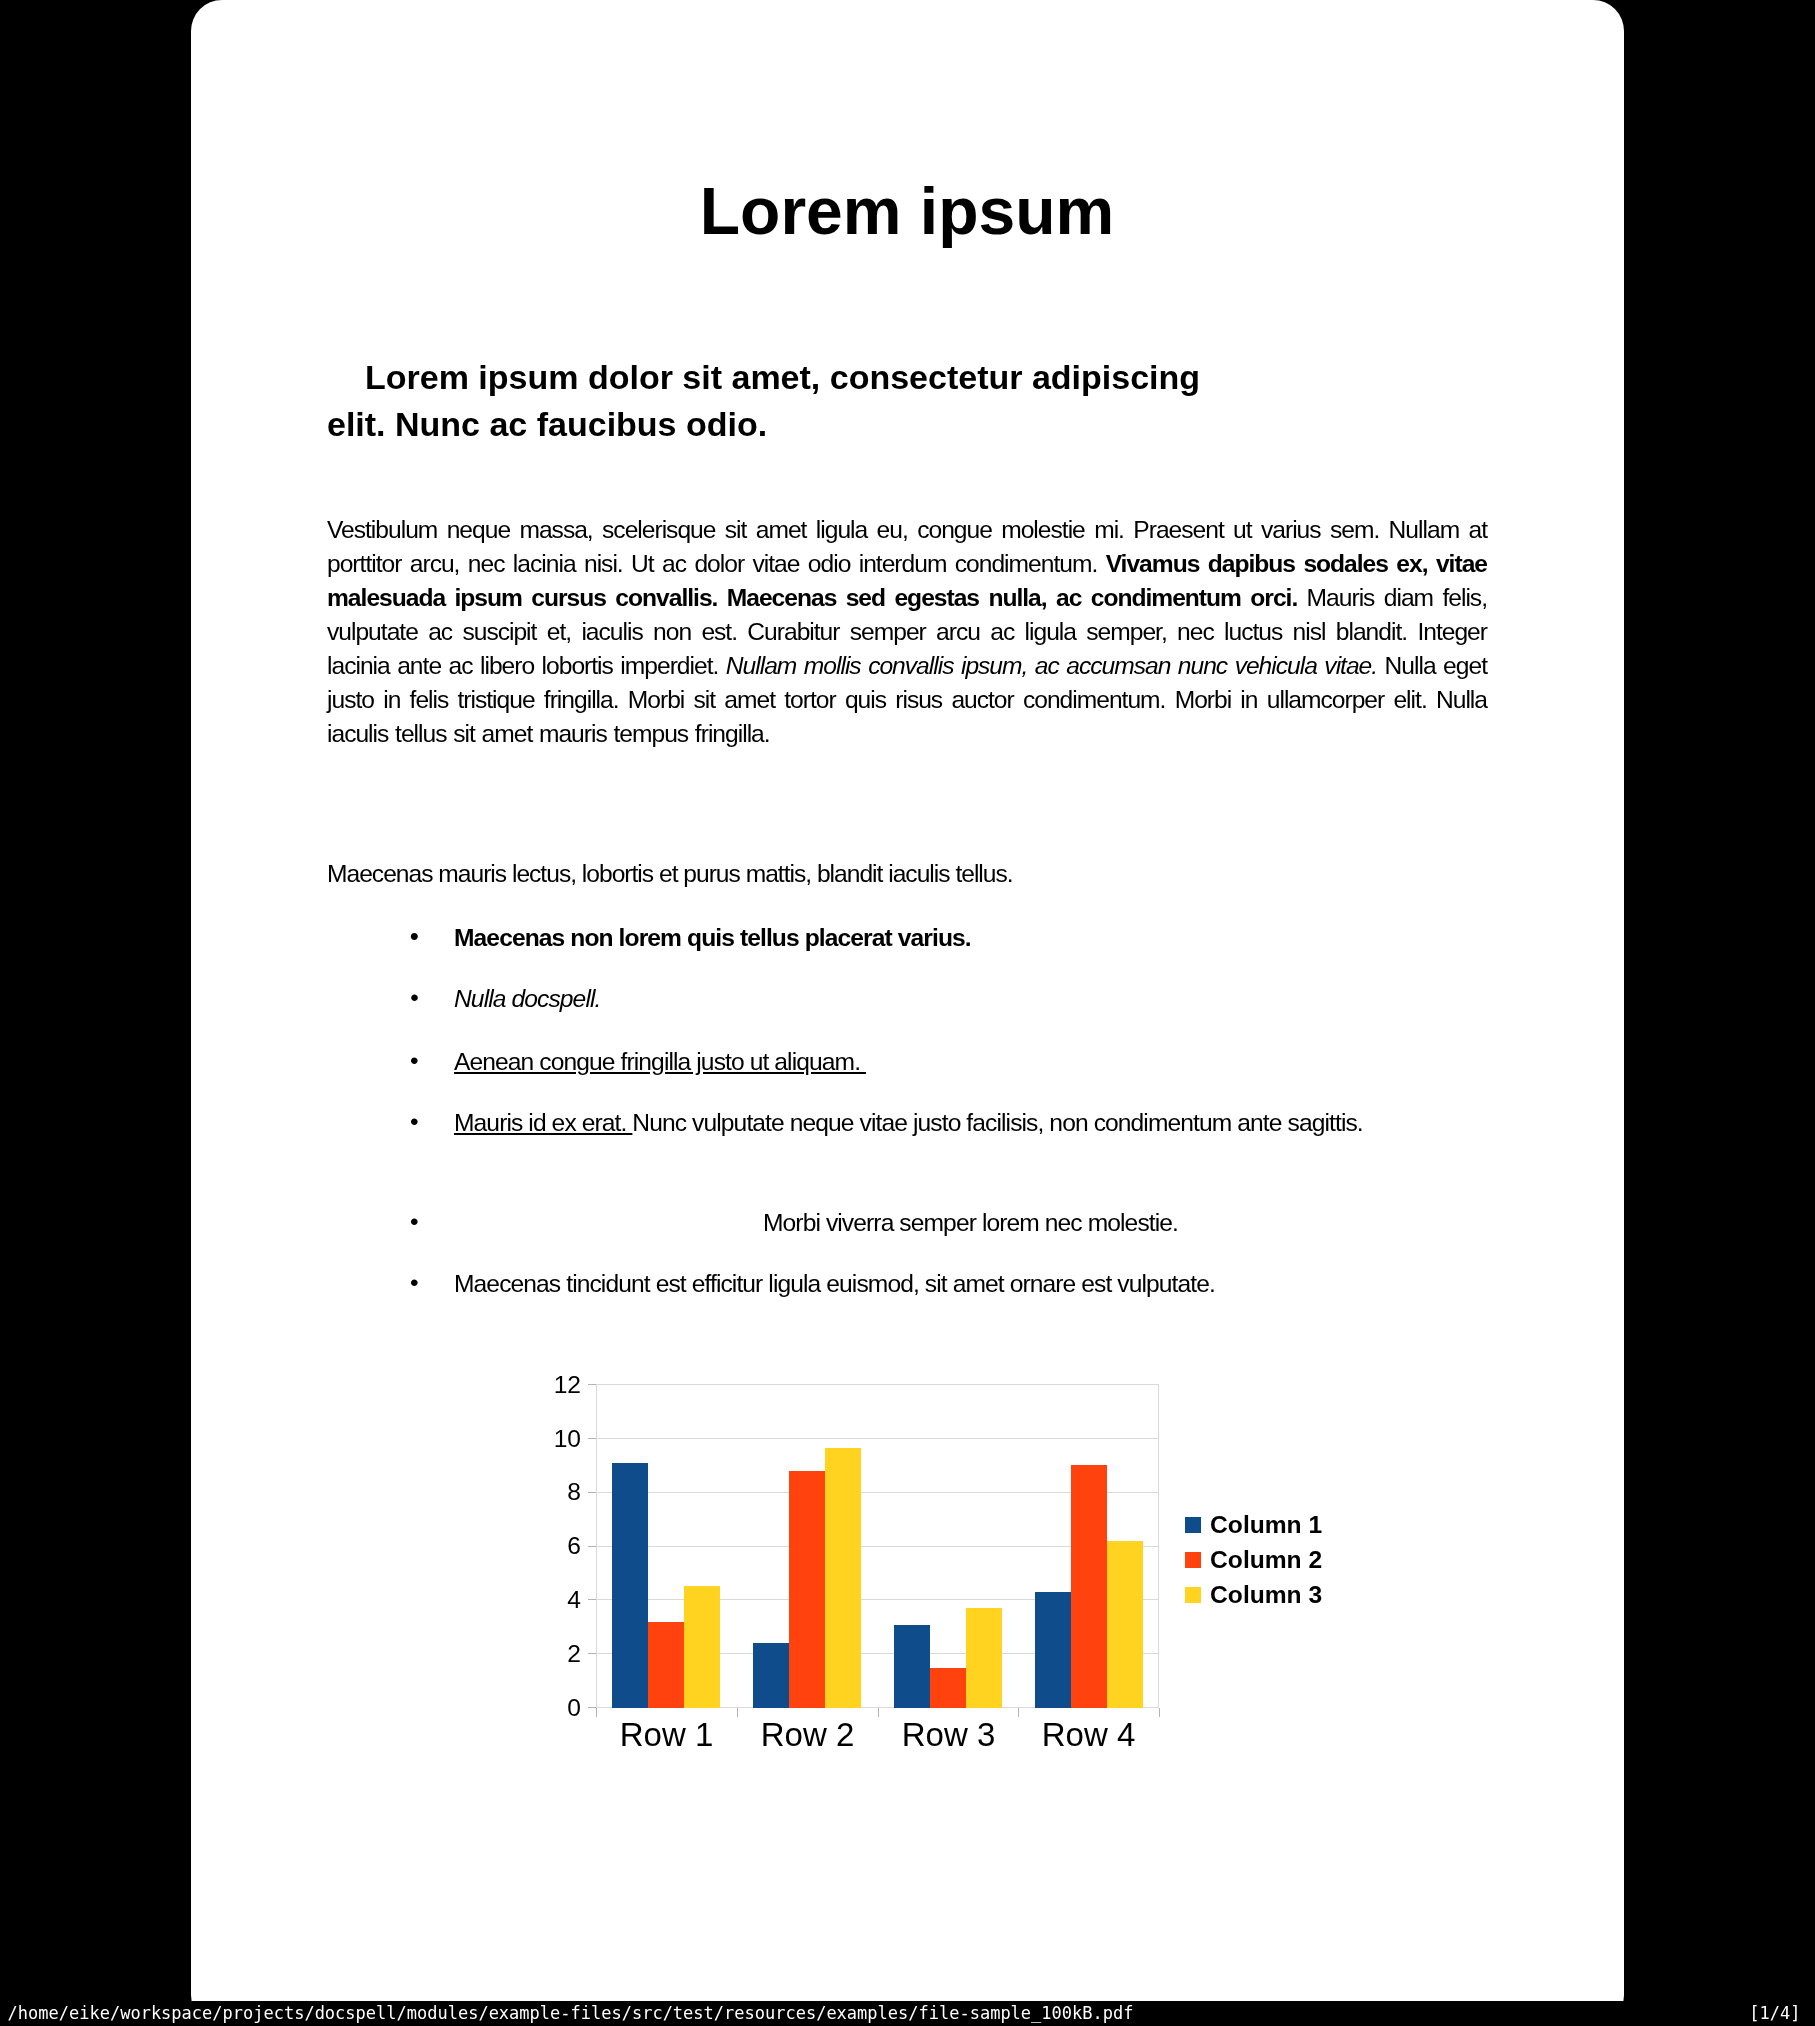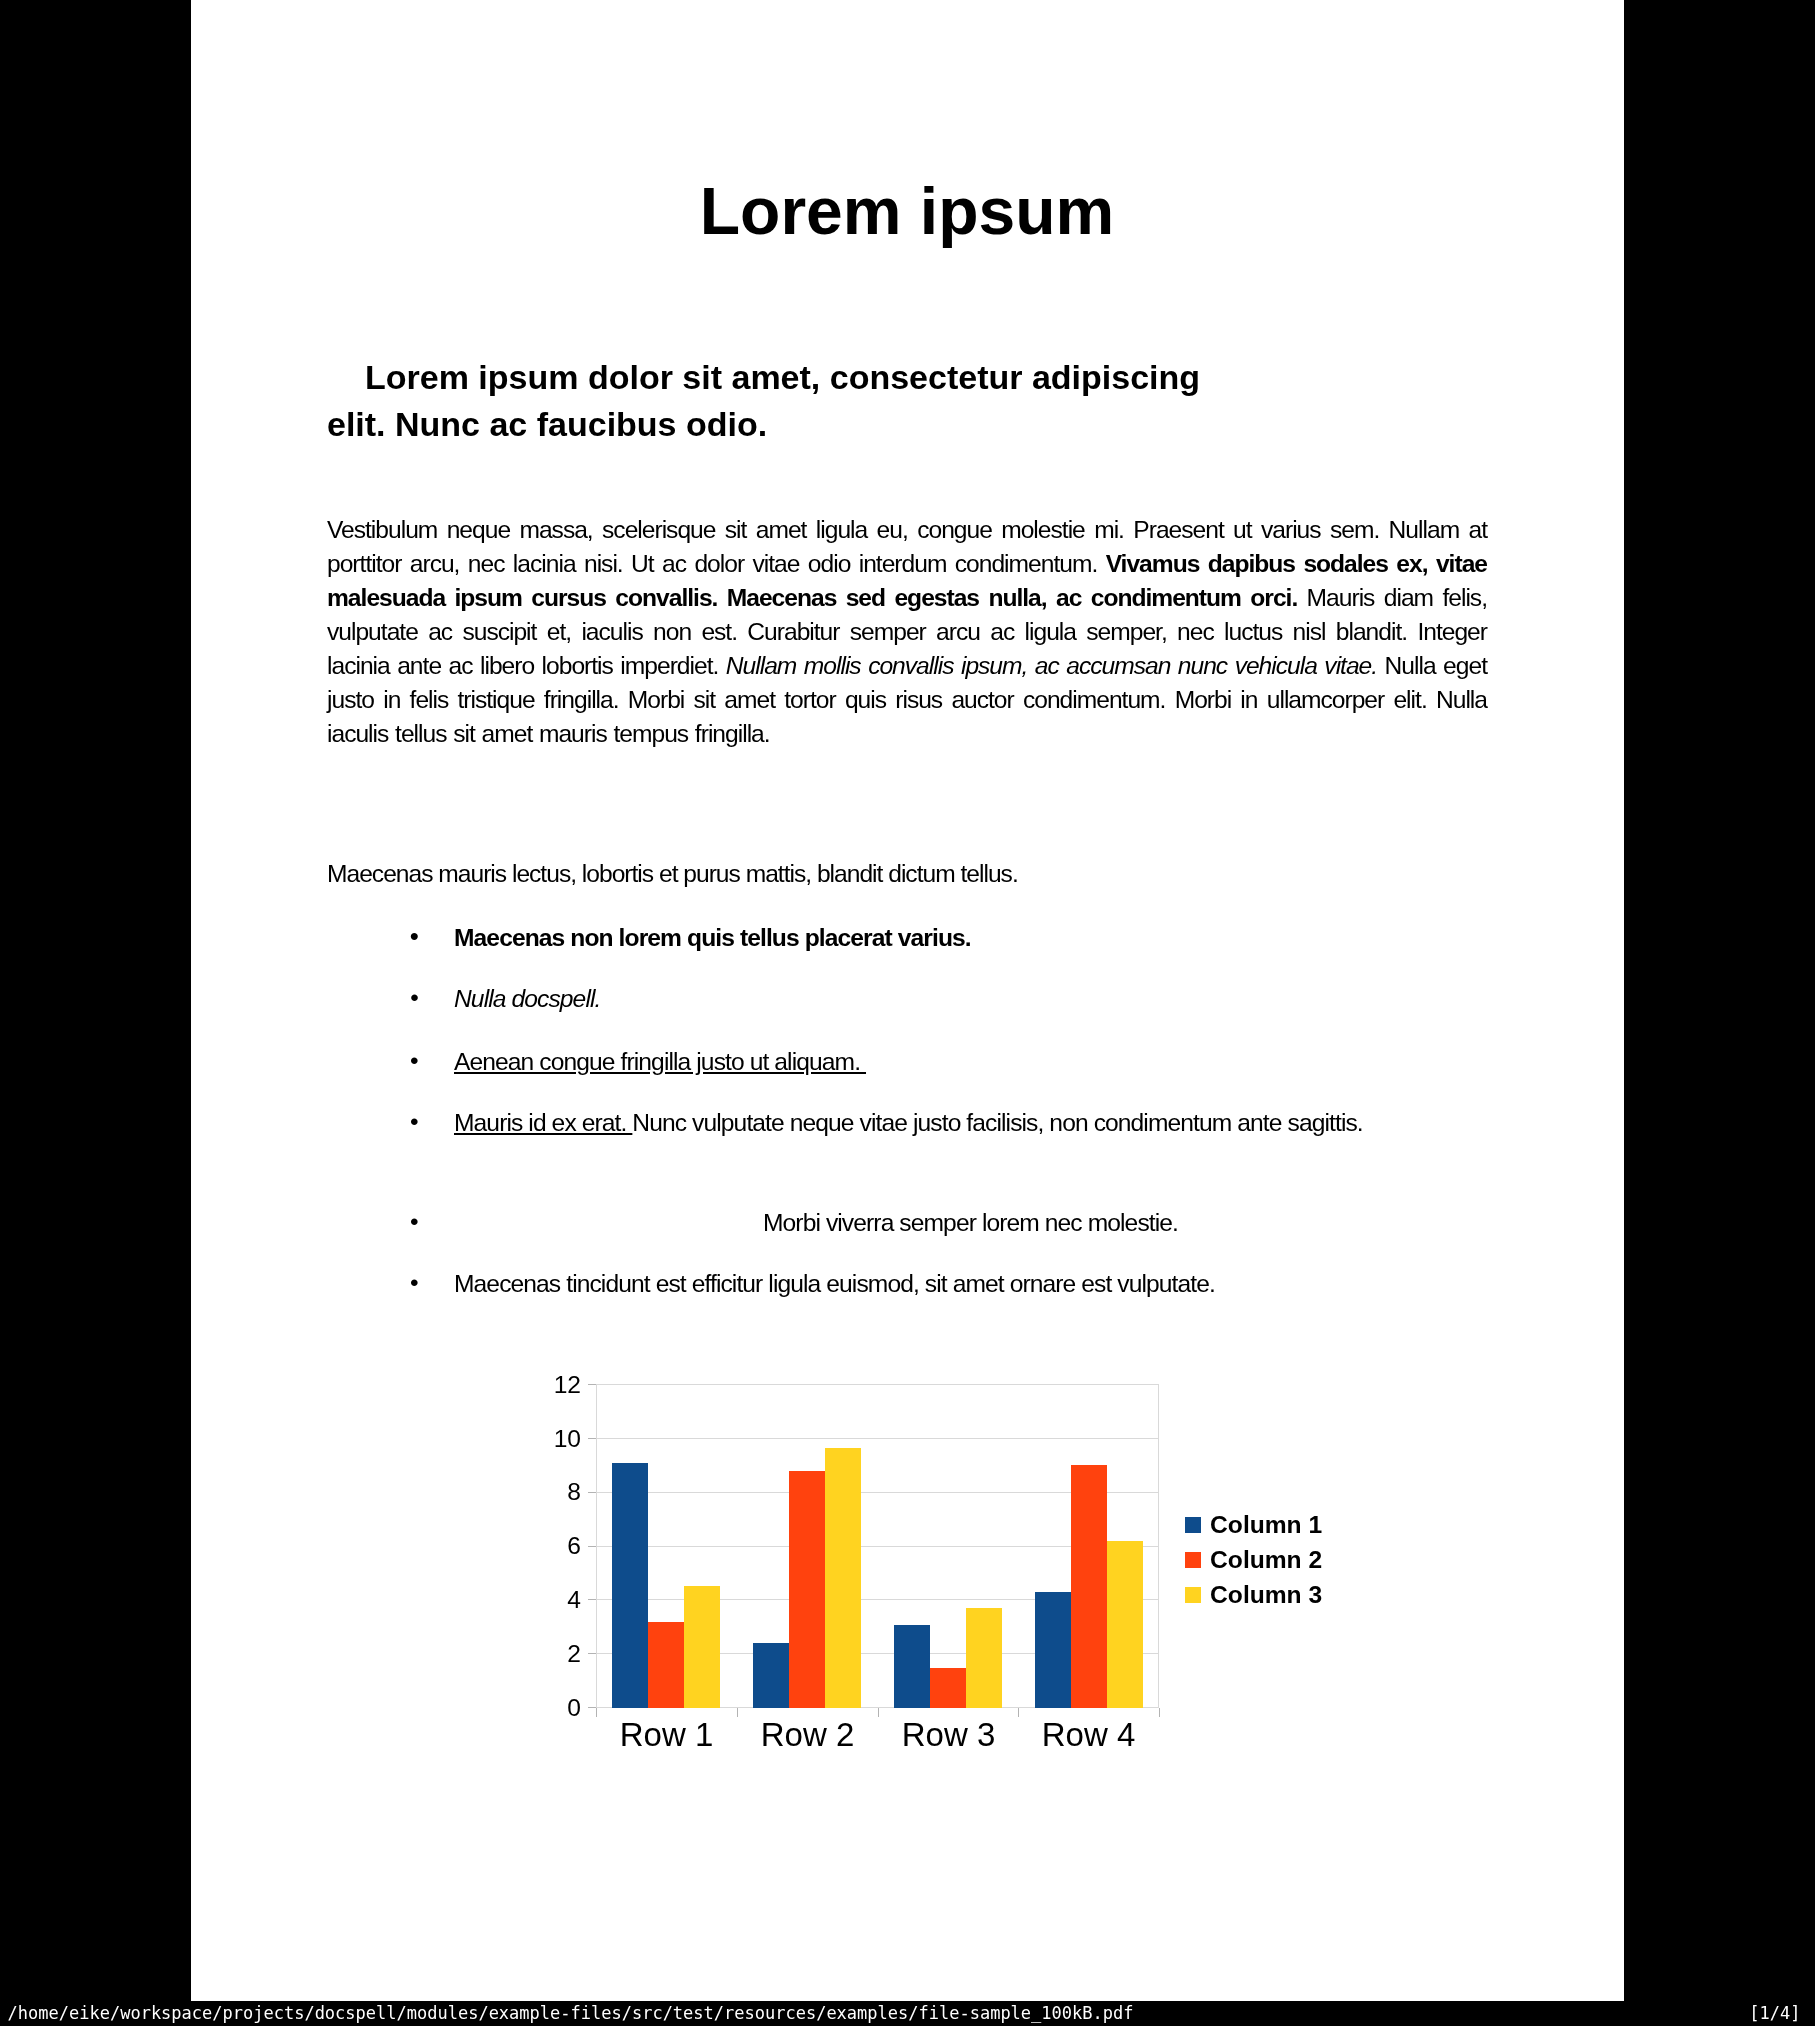"Lorem ipsum" .page { border-radius: none -> 31px }
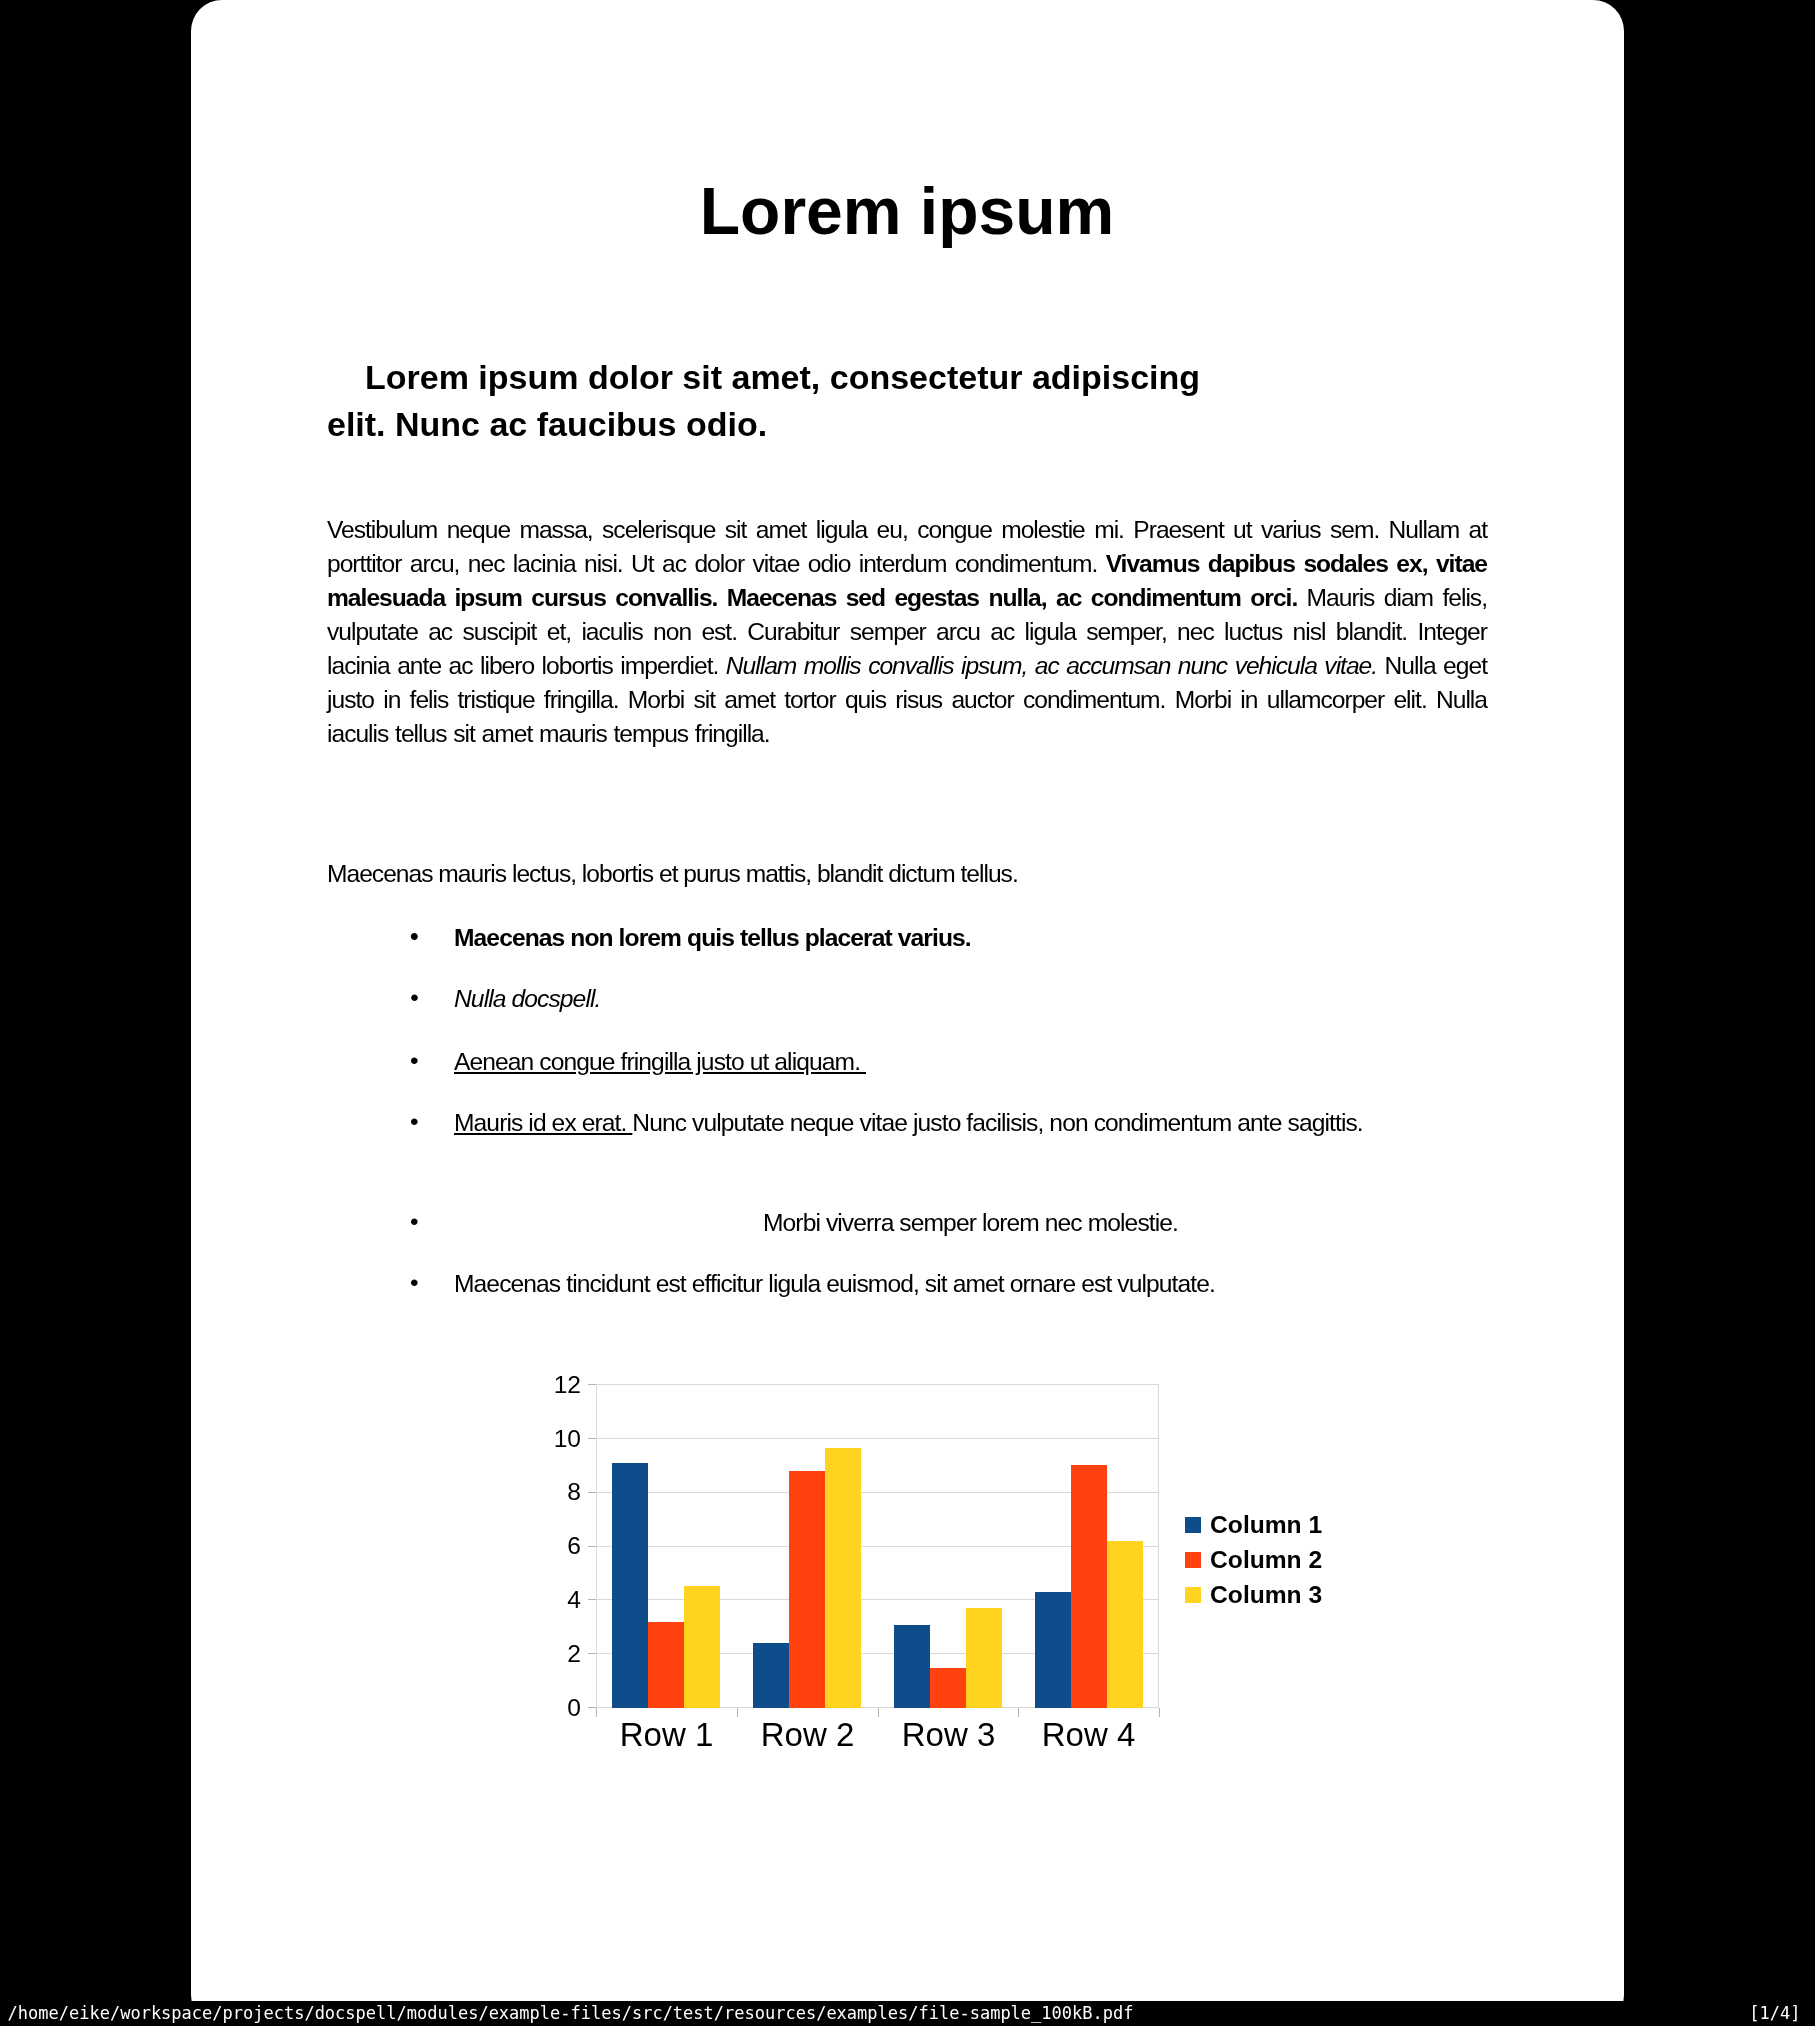"Maecenas mauris lectus, lobortis et" div.par2 { text: dictum -> iaculis }
